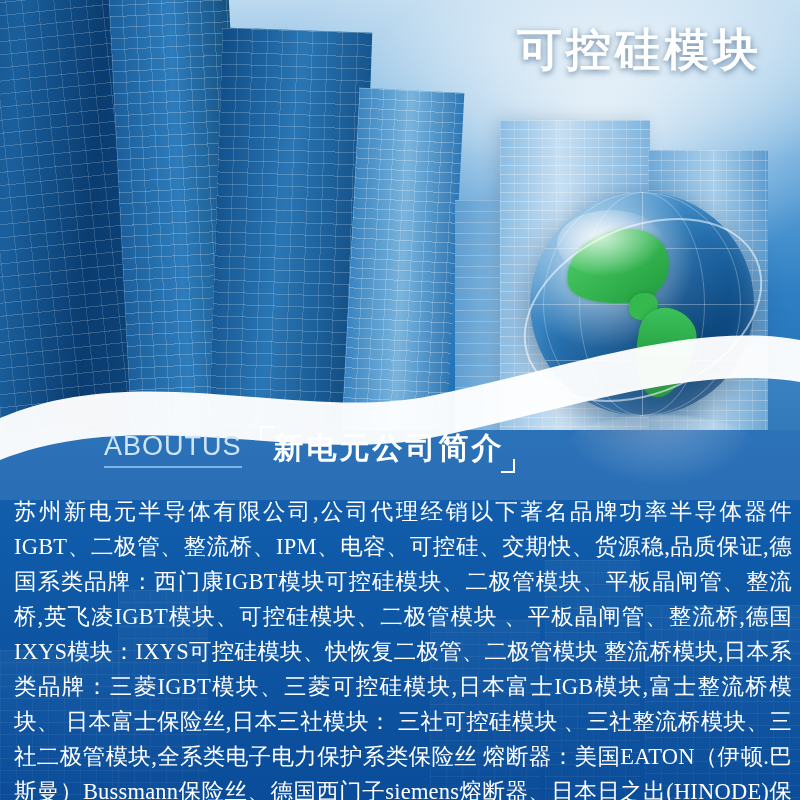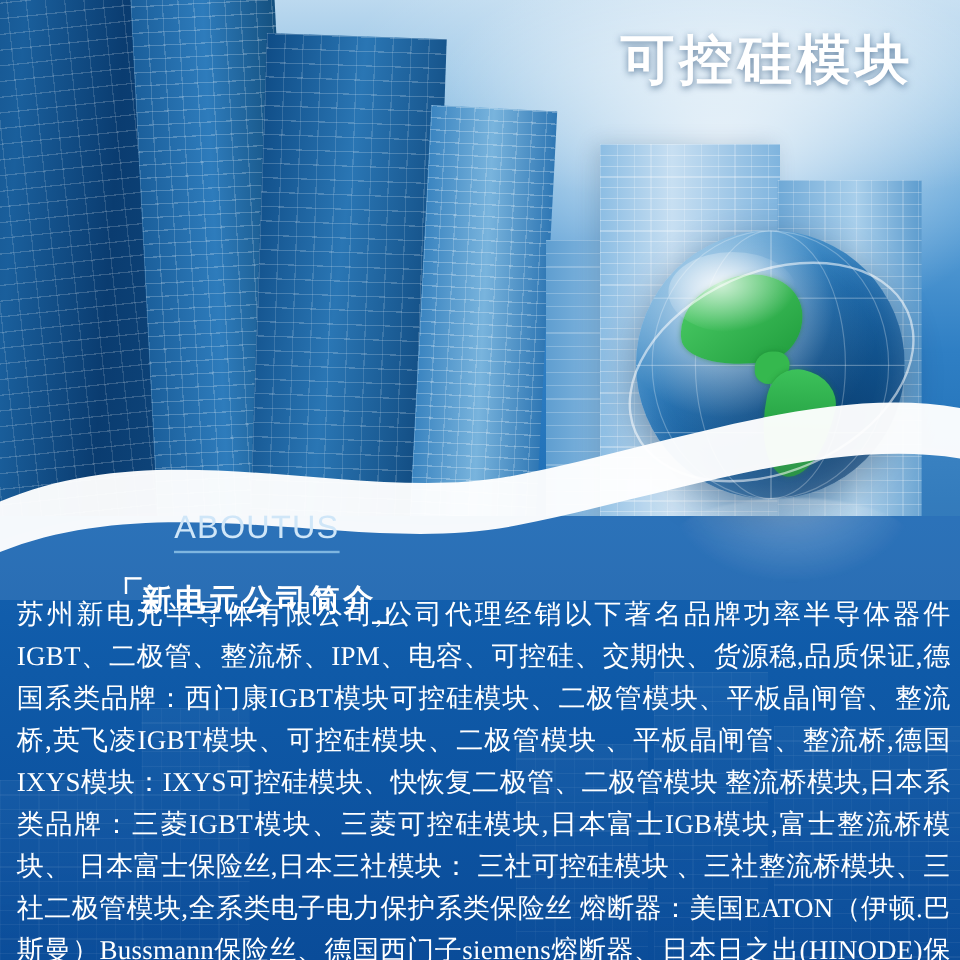"ABOUTUS" .aboutbar { flex-direction: column -> none }
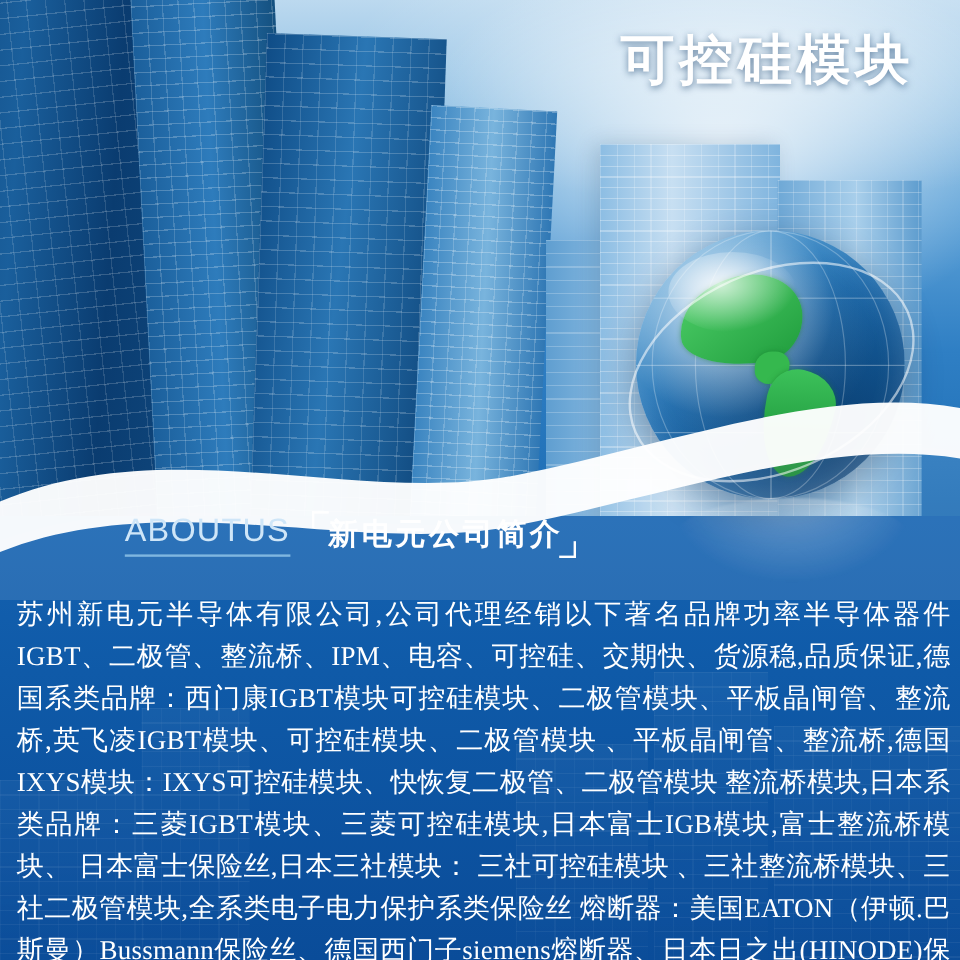"新电元公司简介" .cn-sub { font-size: 25px -> 30px }
